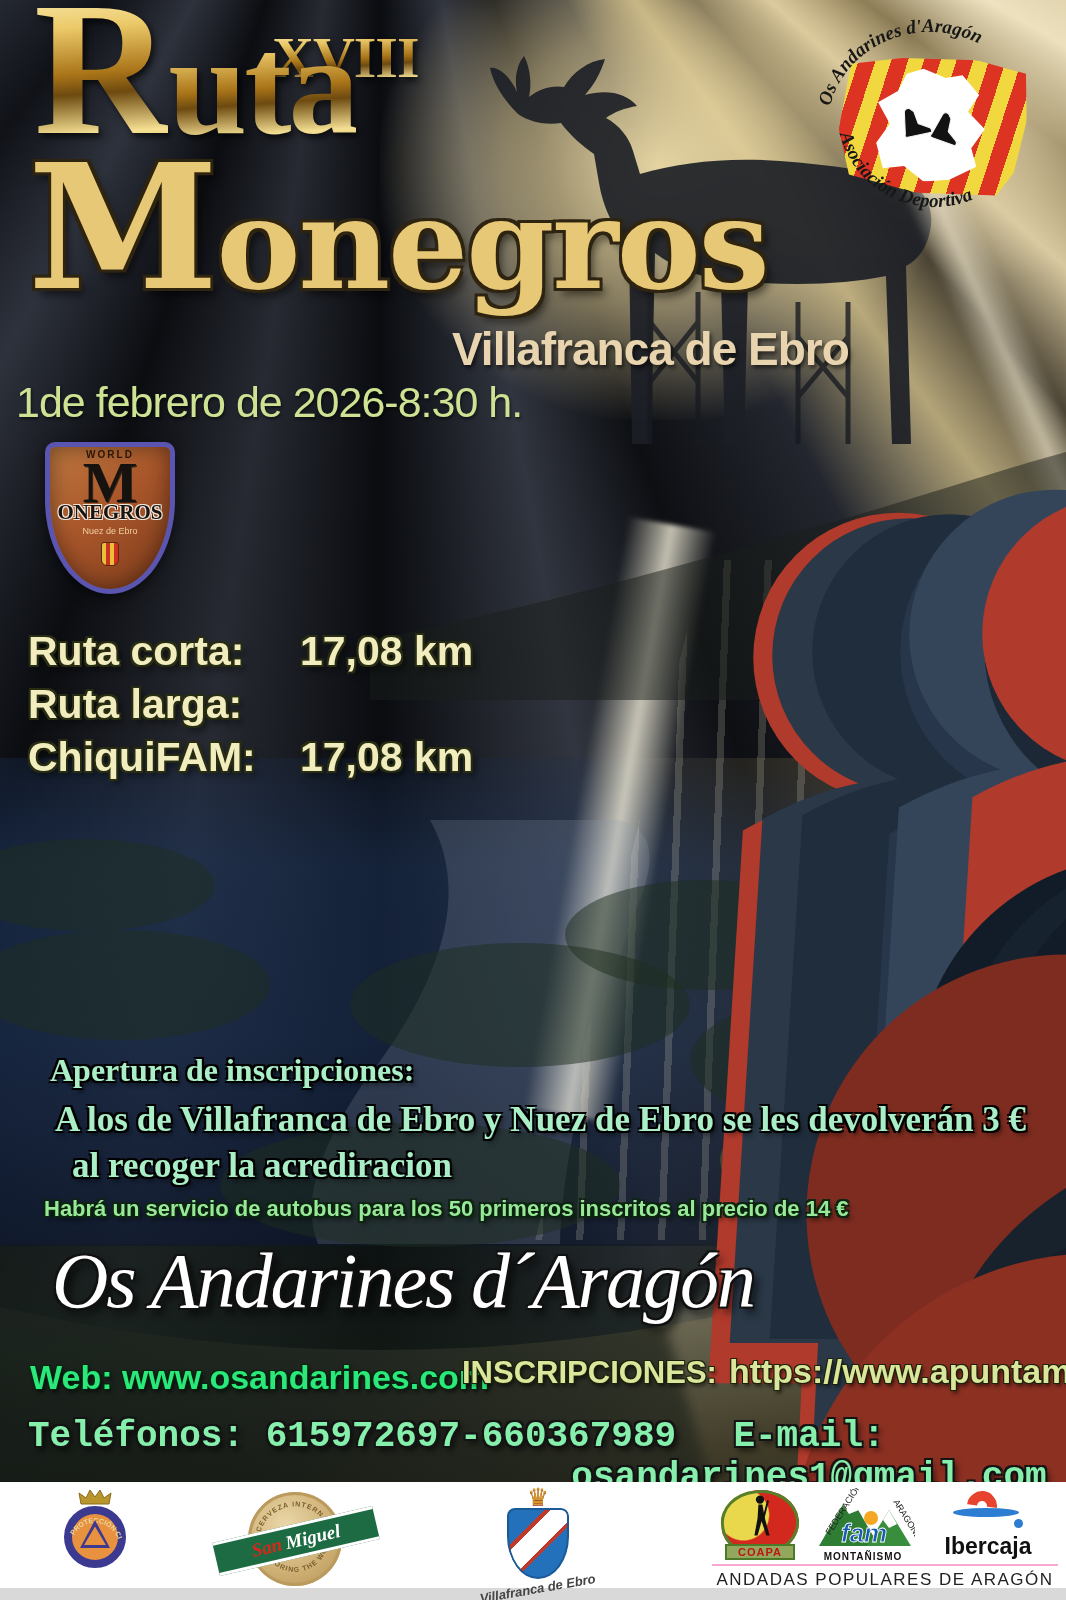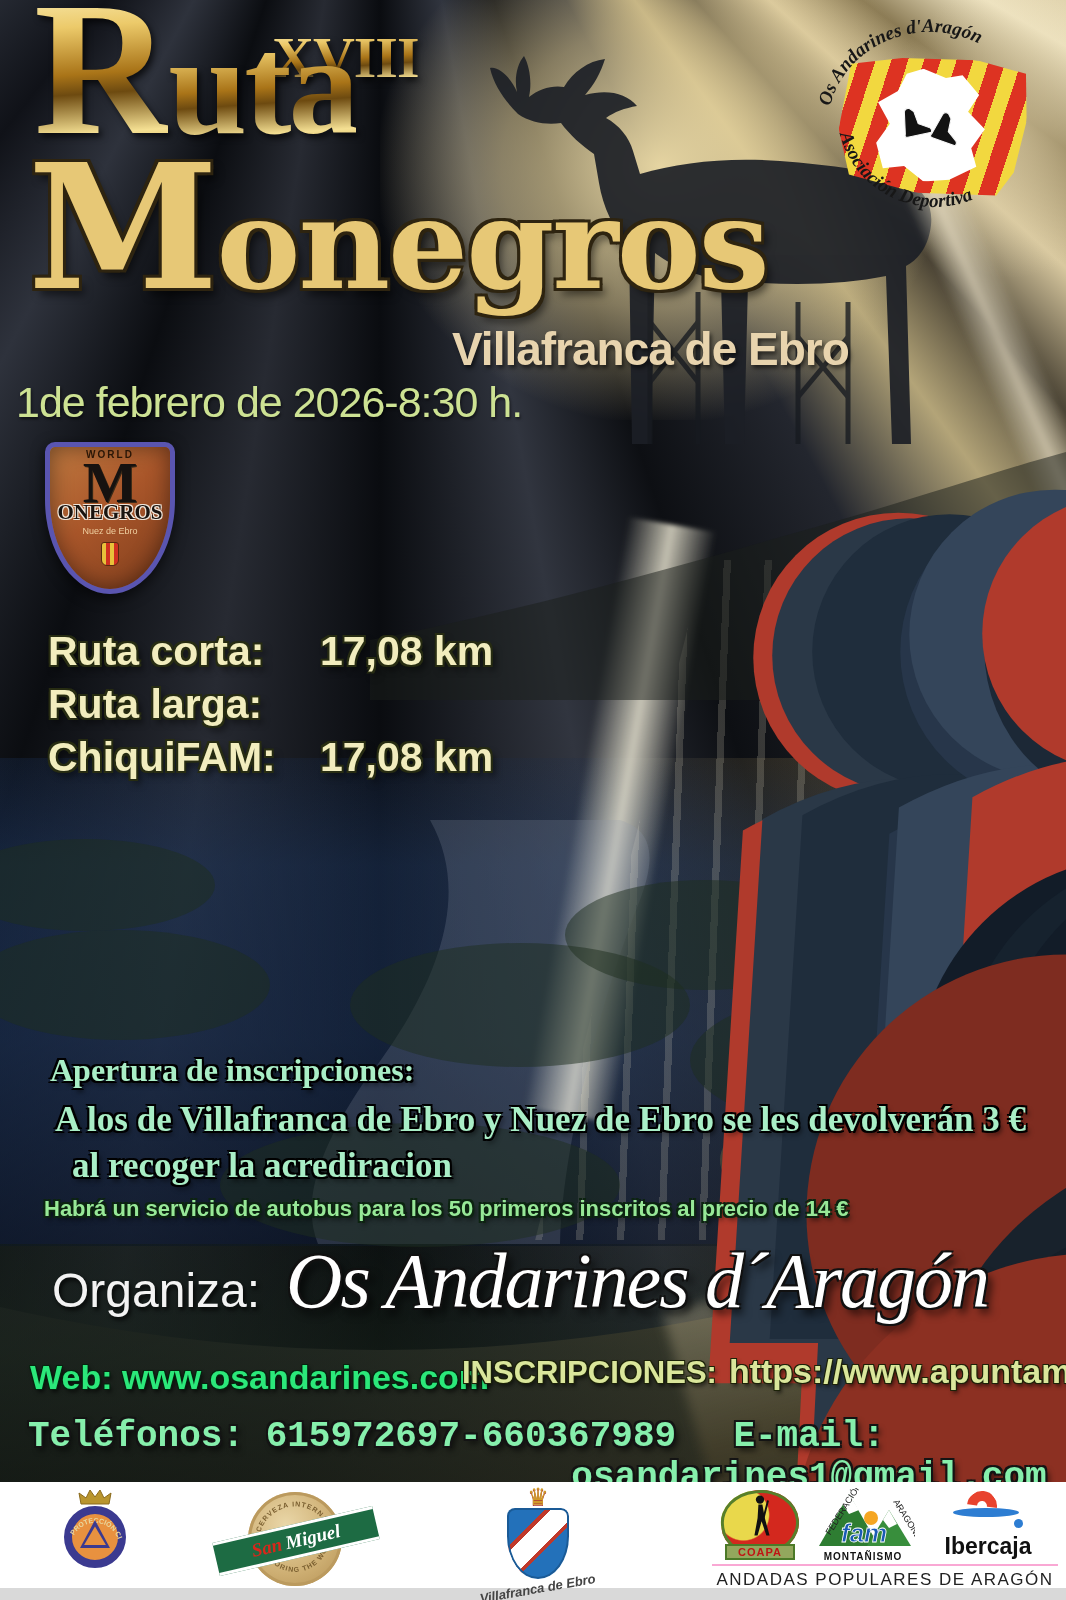"Ruta corta:" .routes .r-label { margin-left: 20px -> none }
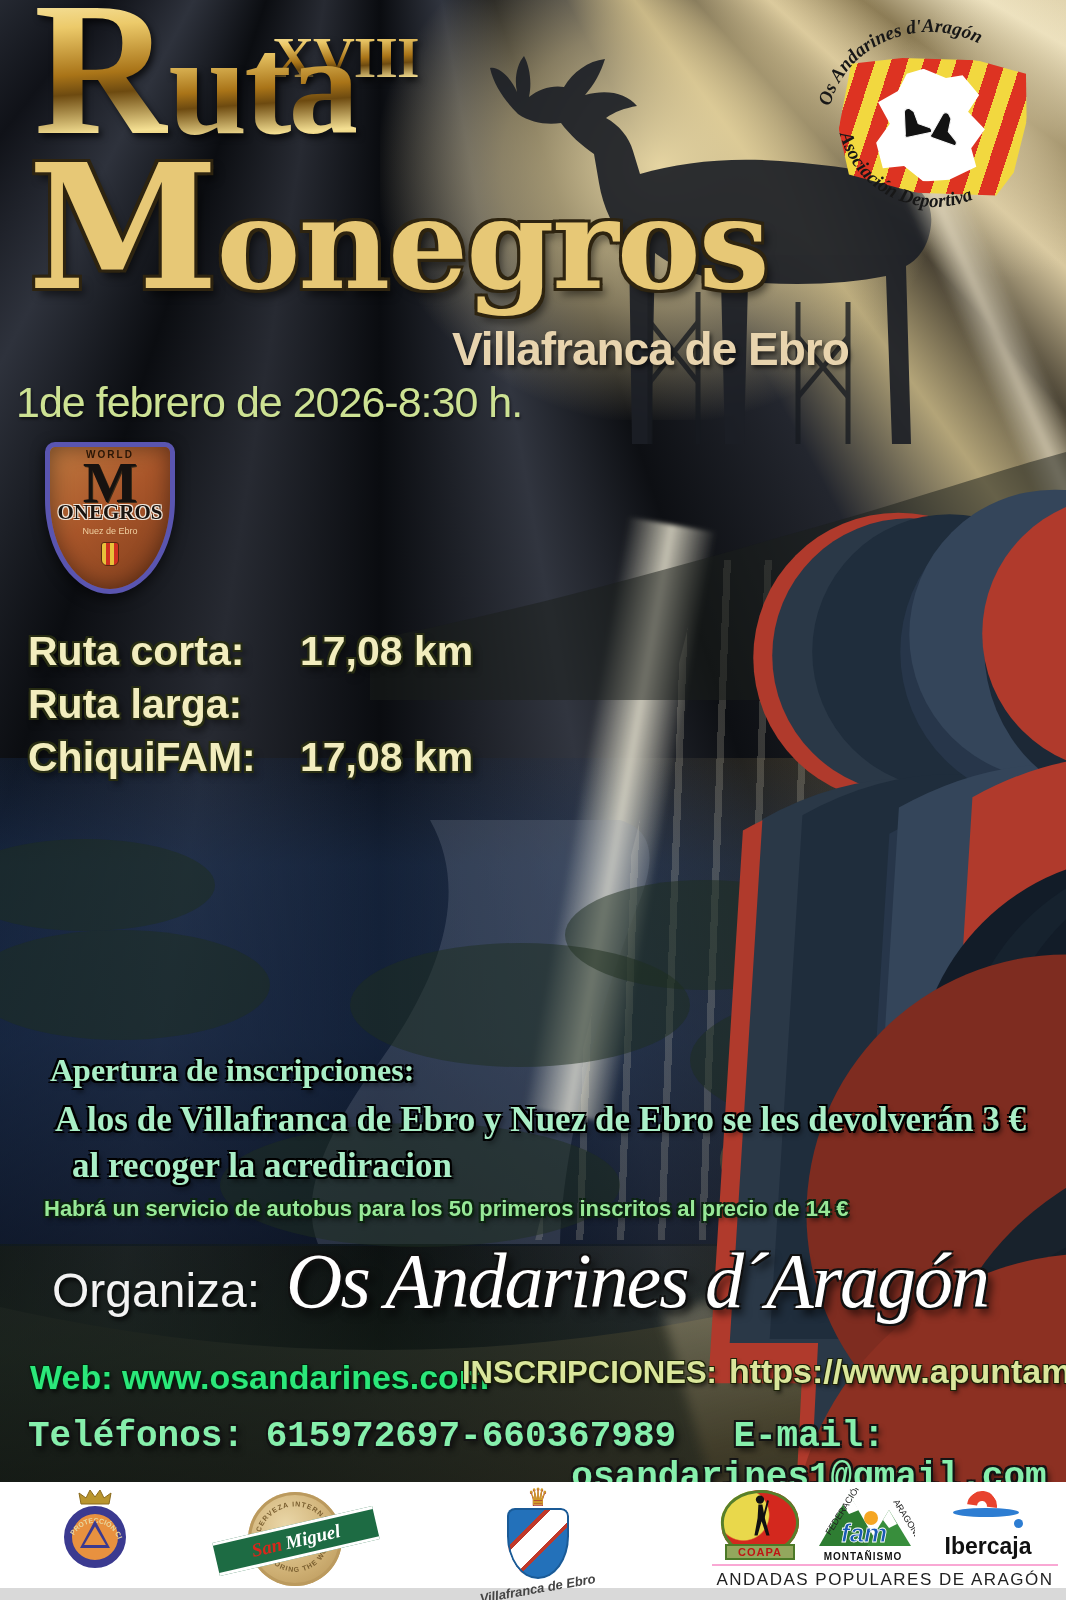"Organiza:" span.o-label { html: <span>Organiza:</span> -> none }
